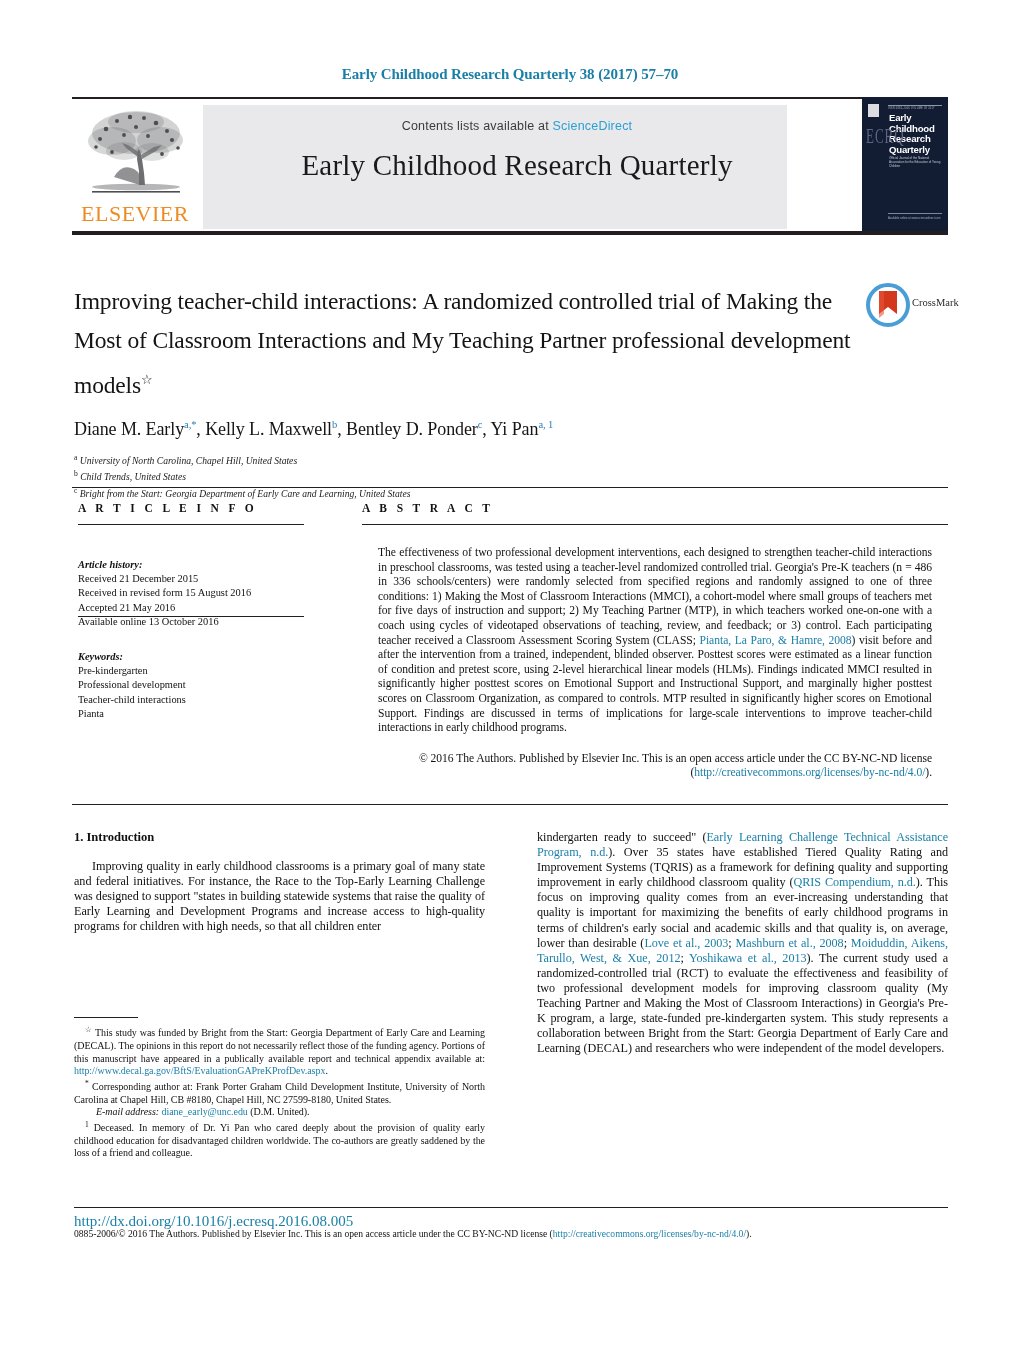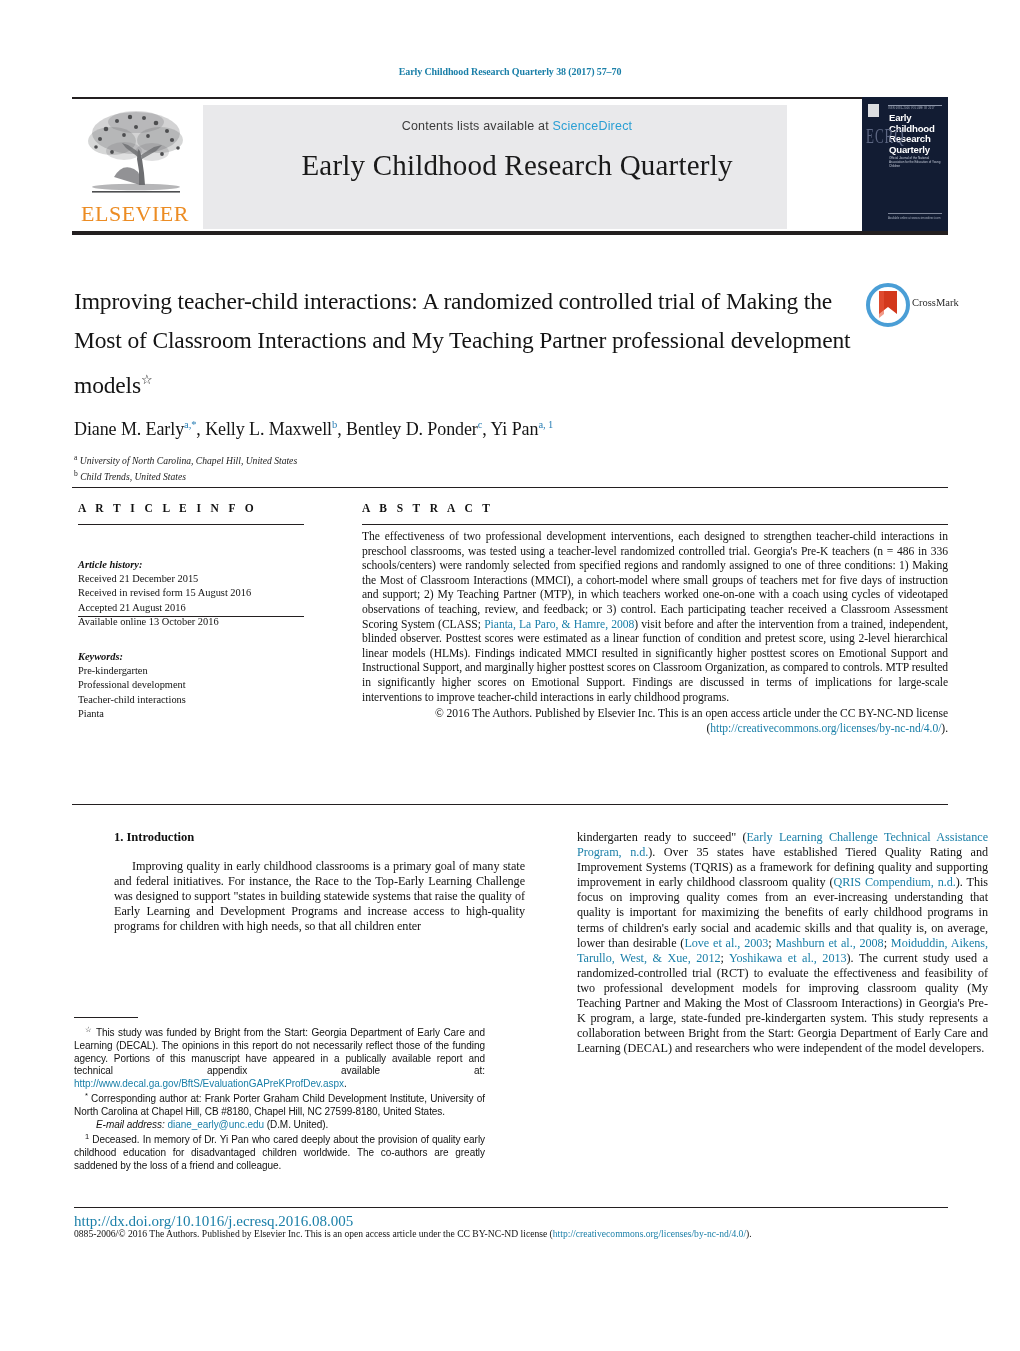"Early Childhood Research Quarterly 38" .running-head { font-size: 10px -> 15px }
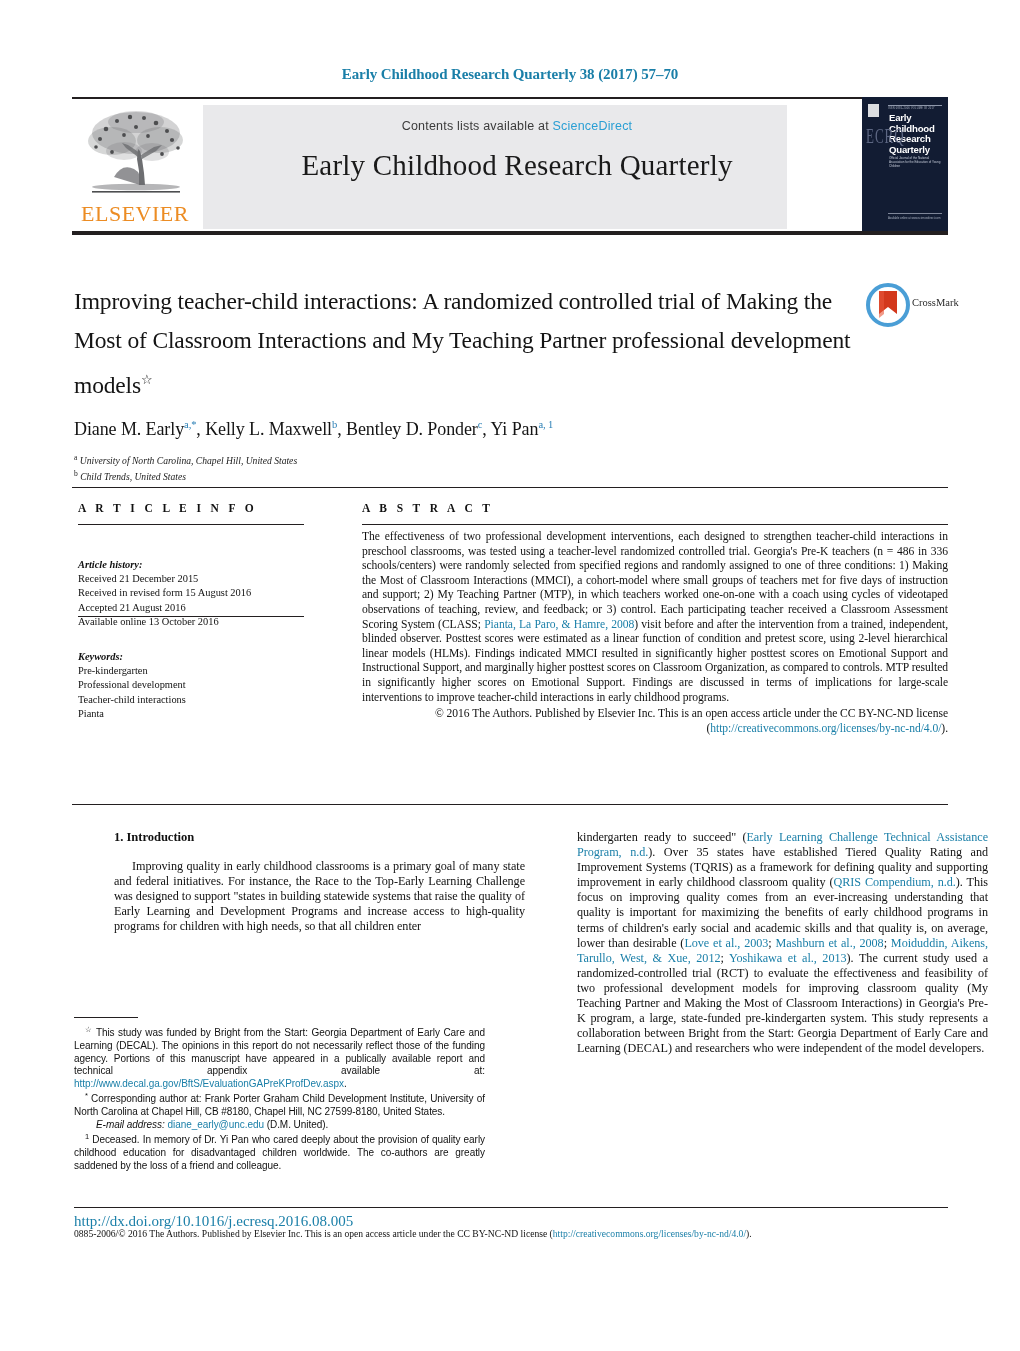"c Bright from the Start:" div { html: none -> <div><span>c</span> <span>Bright from the Start: Georgia Department of Early Care and Learning, United States</span></div> }
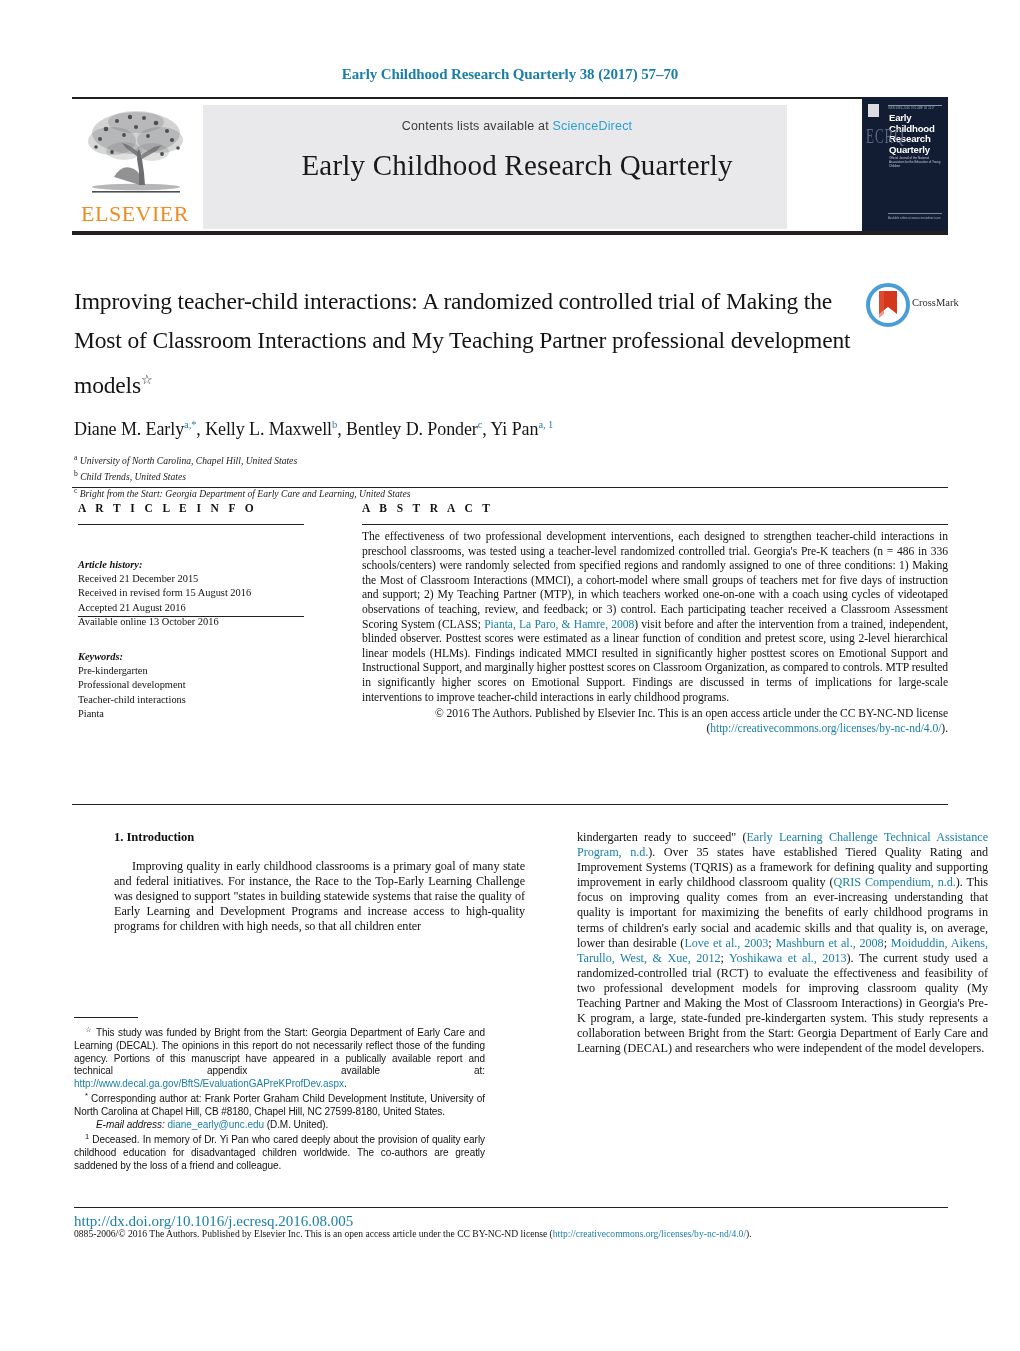"The effectiveness of two professional" .abstract p { margin: 0 -> 16px }
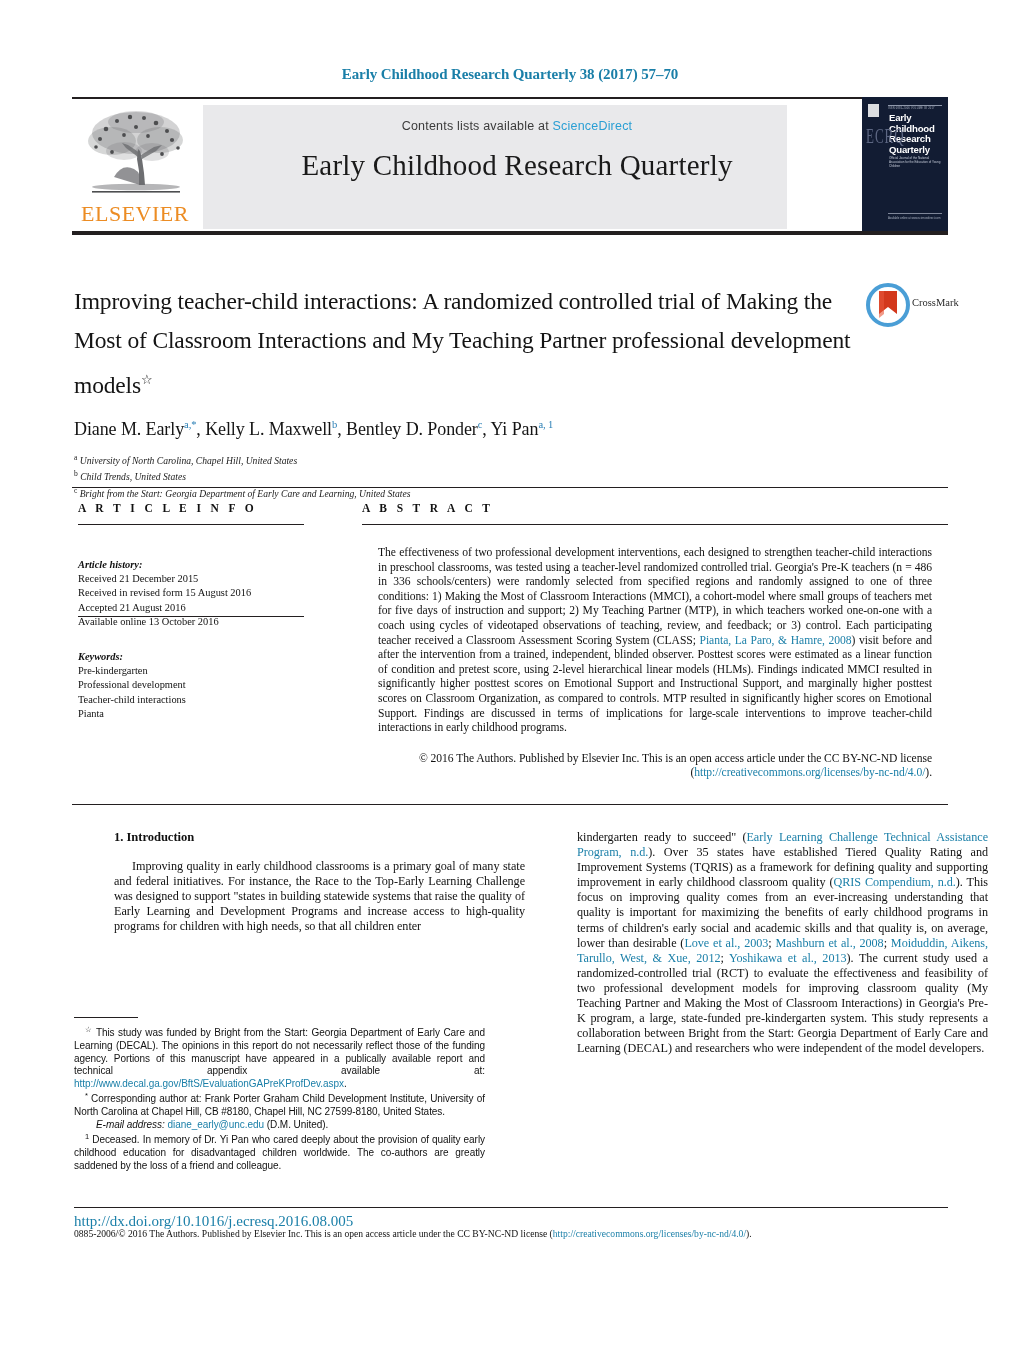"Accepted 21 August 2016" div { text: August -> May }
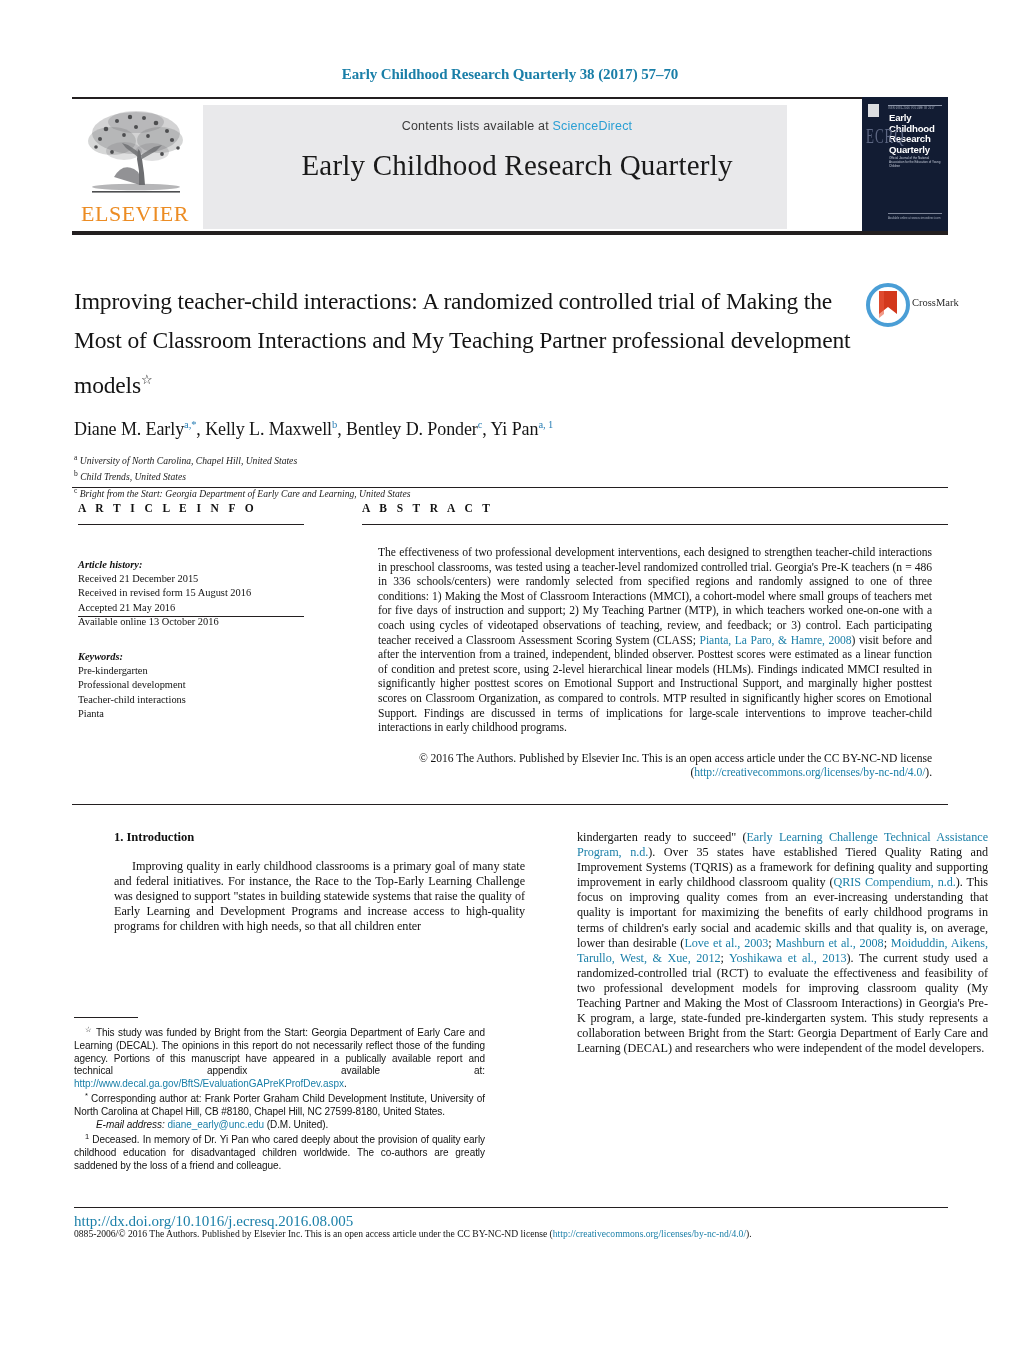"1. Introduction" .col { margin-left: 40px -> none }
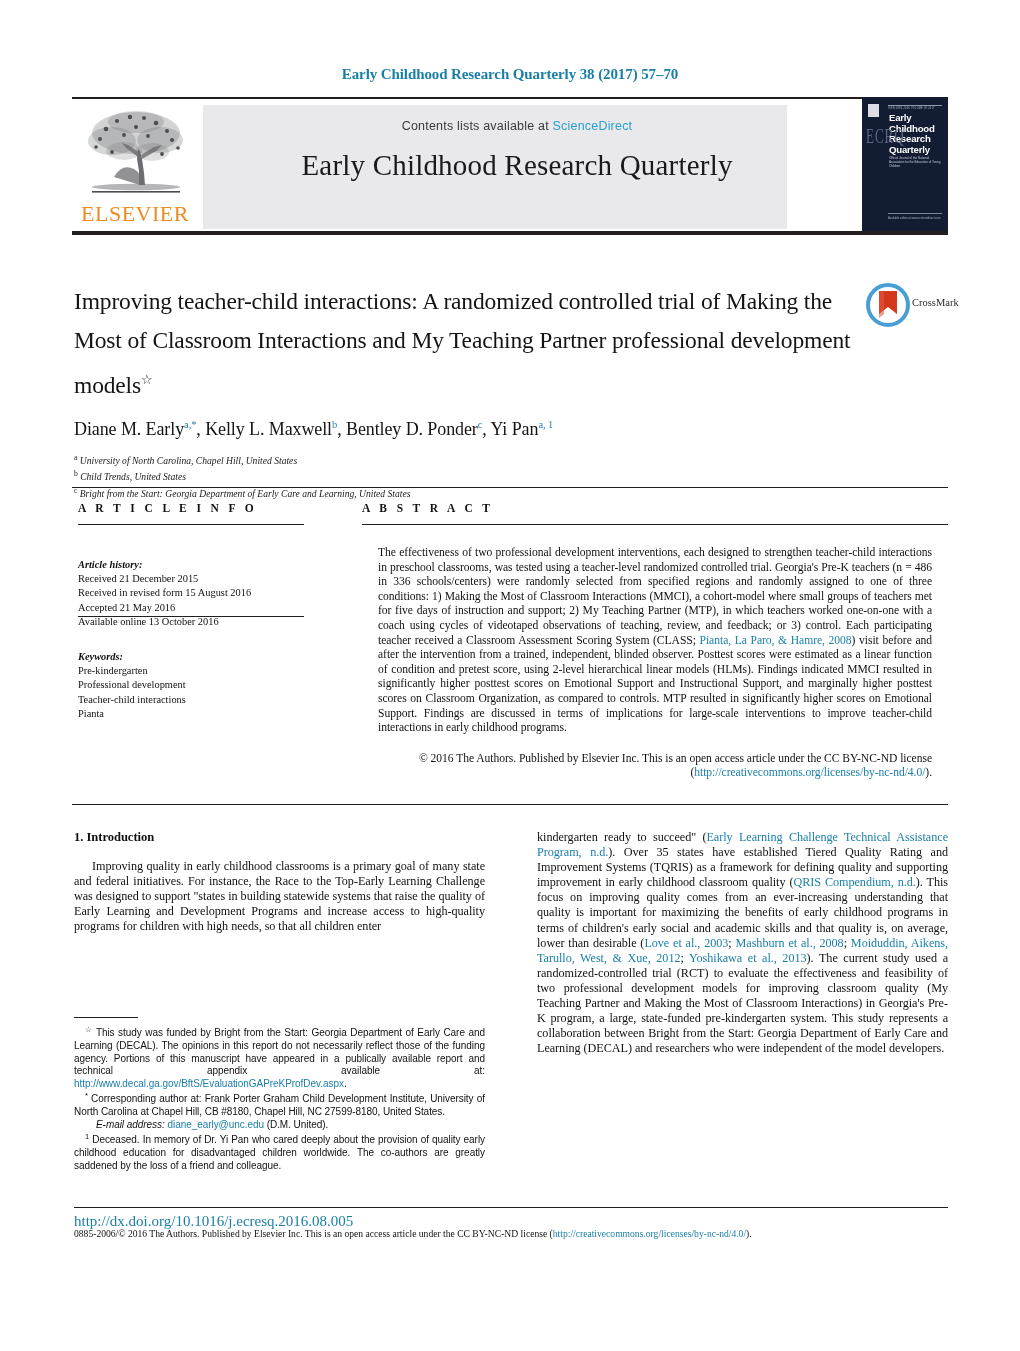"☆ This study was funded" .footnotes { font-family: Liberation Sans, sans-serif -> Liberation Serif, serif }
